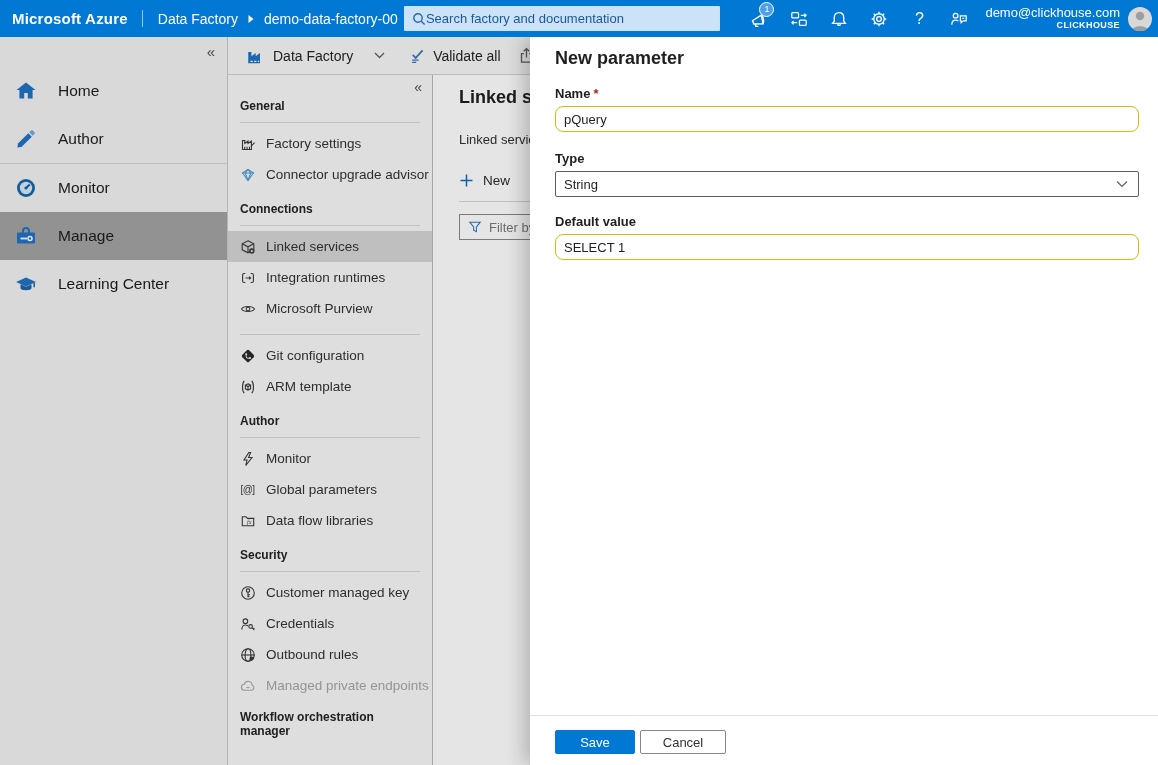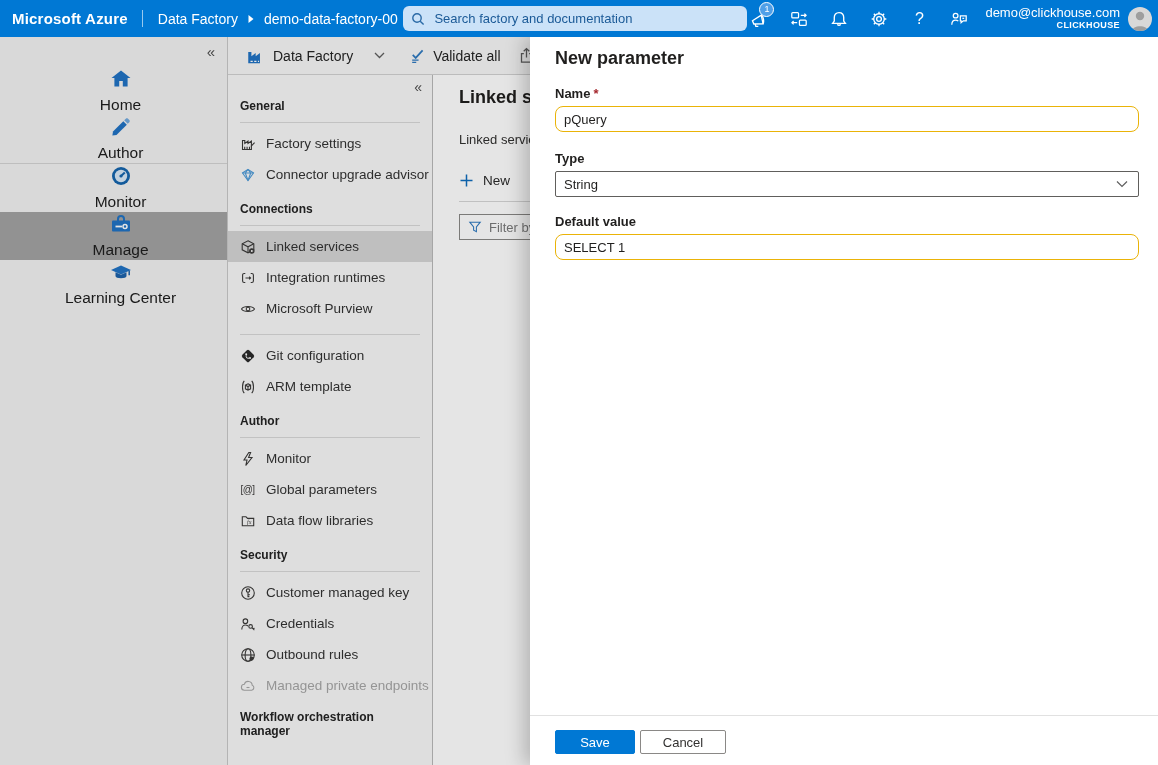"Search factory and documentation" .search { border-radius: 6px -> 1px; gap: 9px -> 0; width: 344px -> 316px }
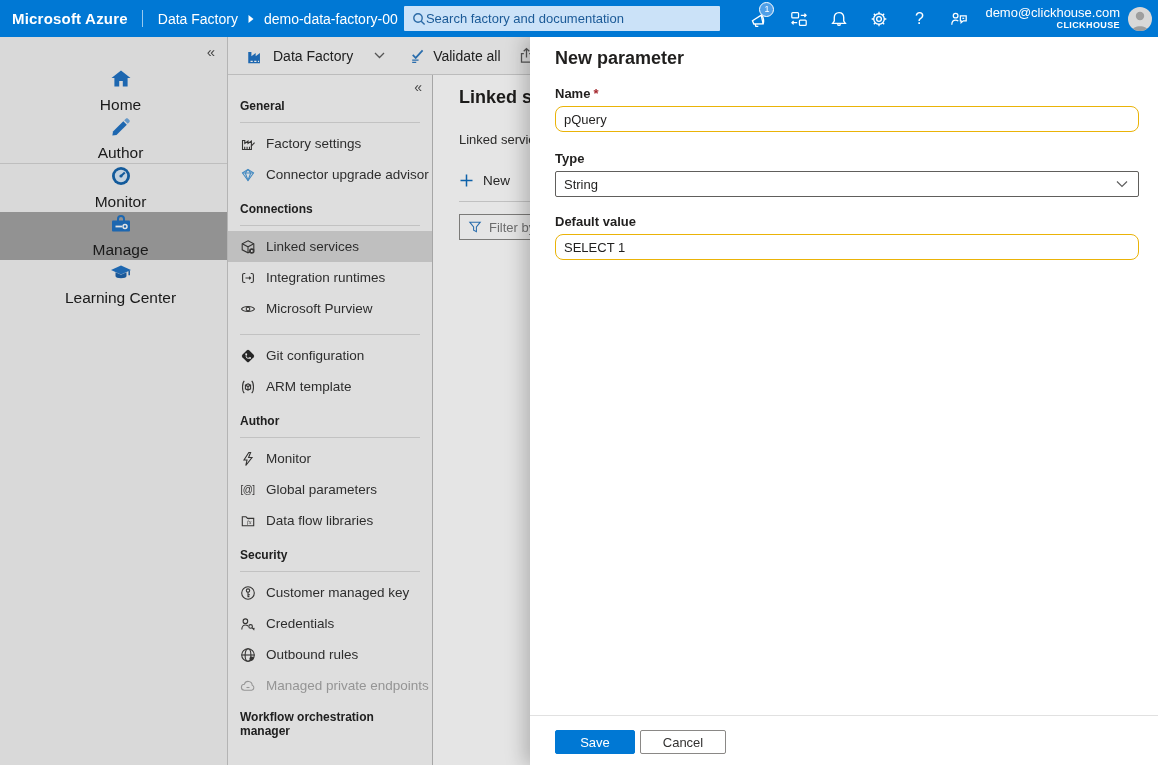"Home" .ln-item { flex-direction: column -> none; gap: 5px -> 20px }
